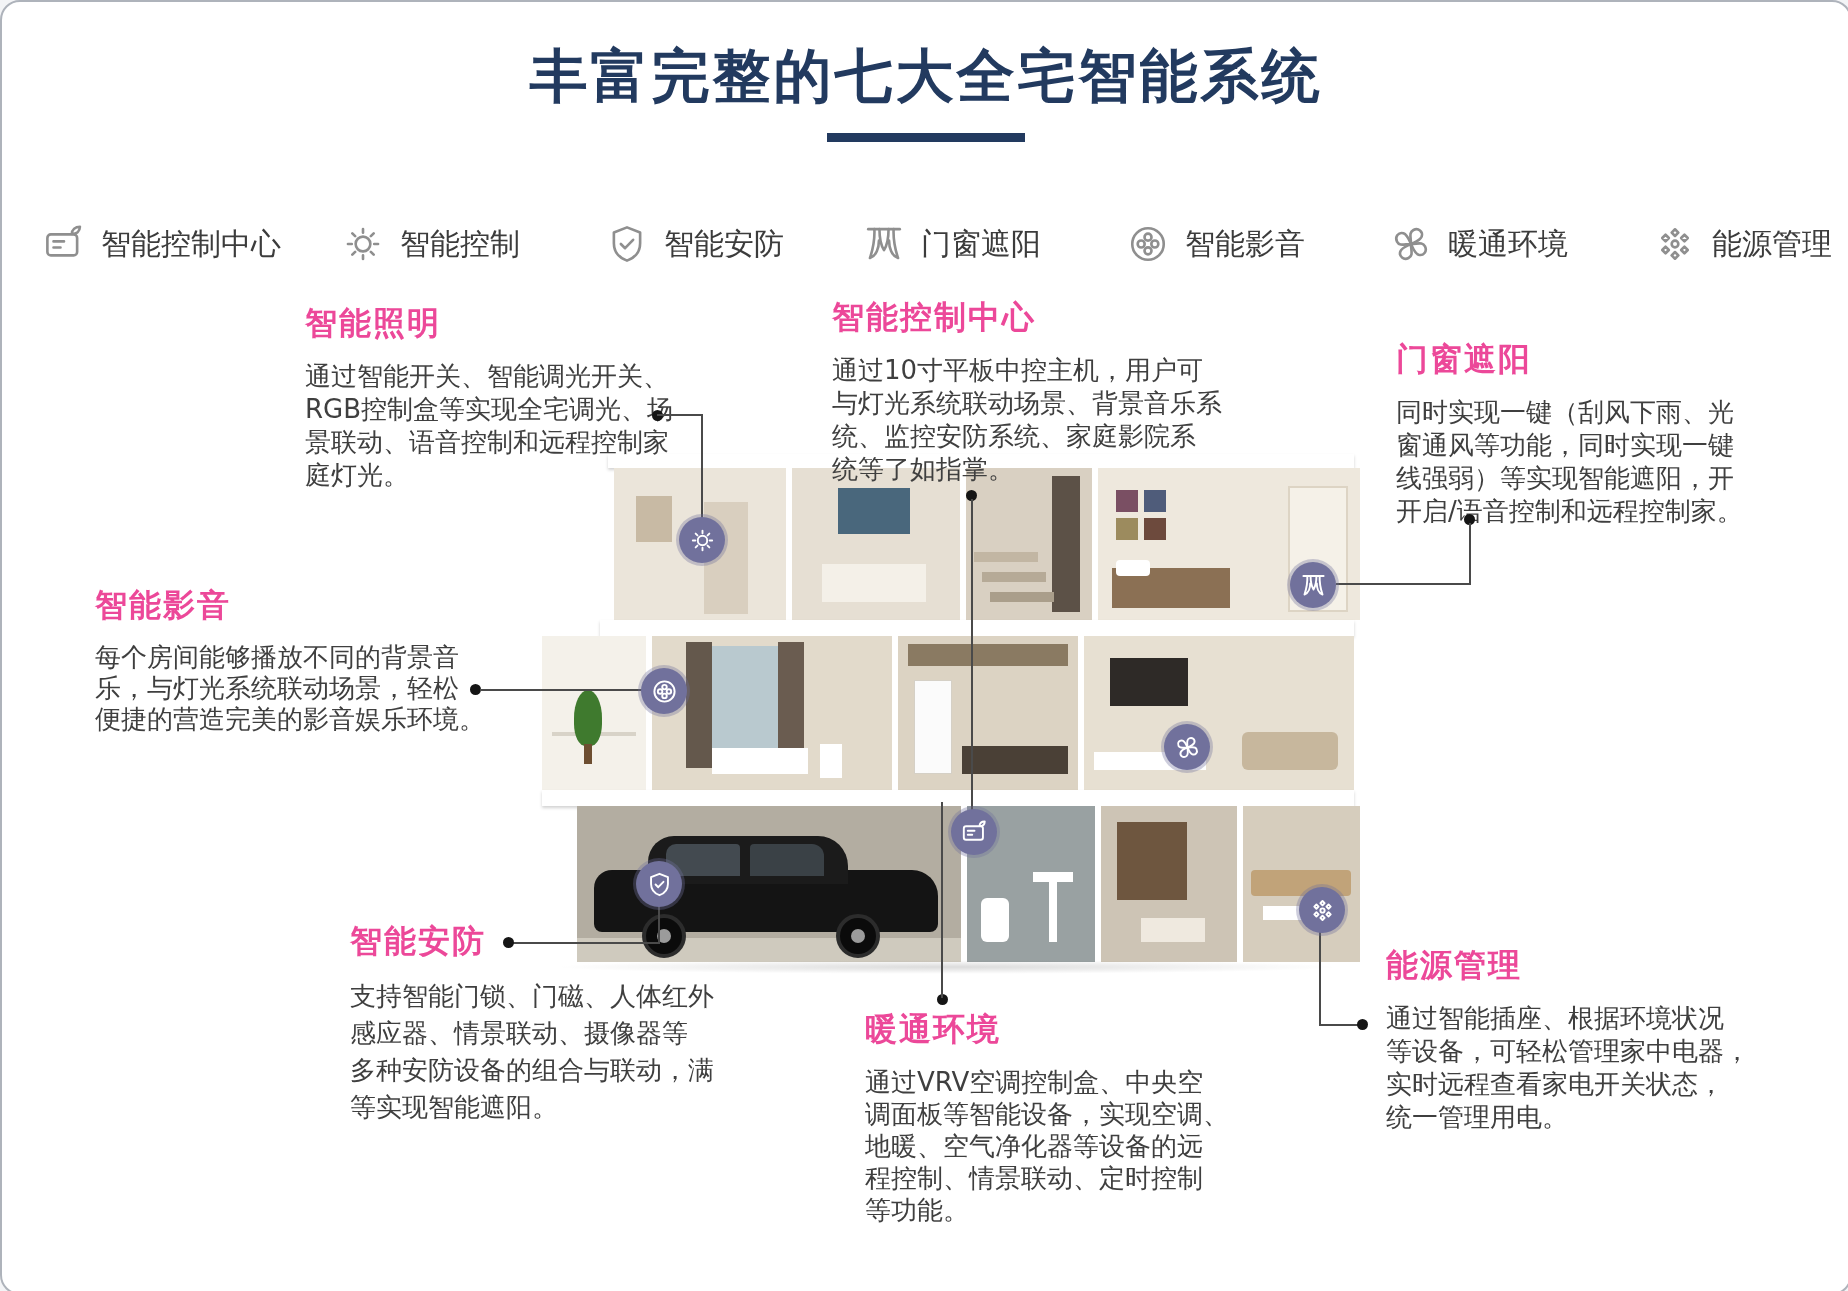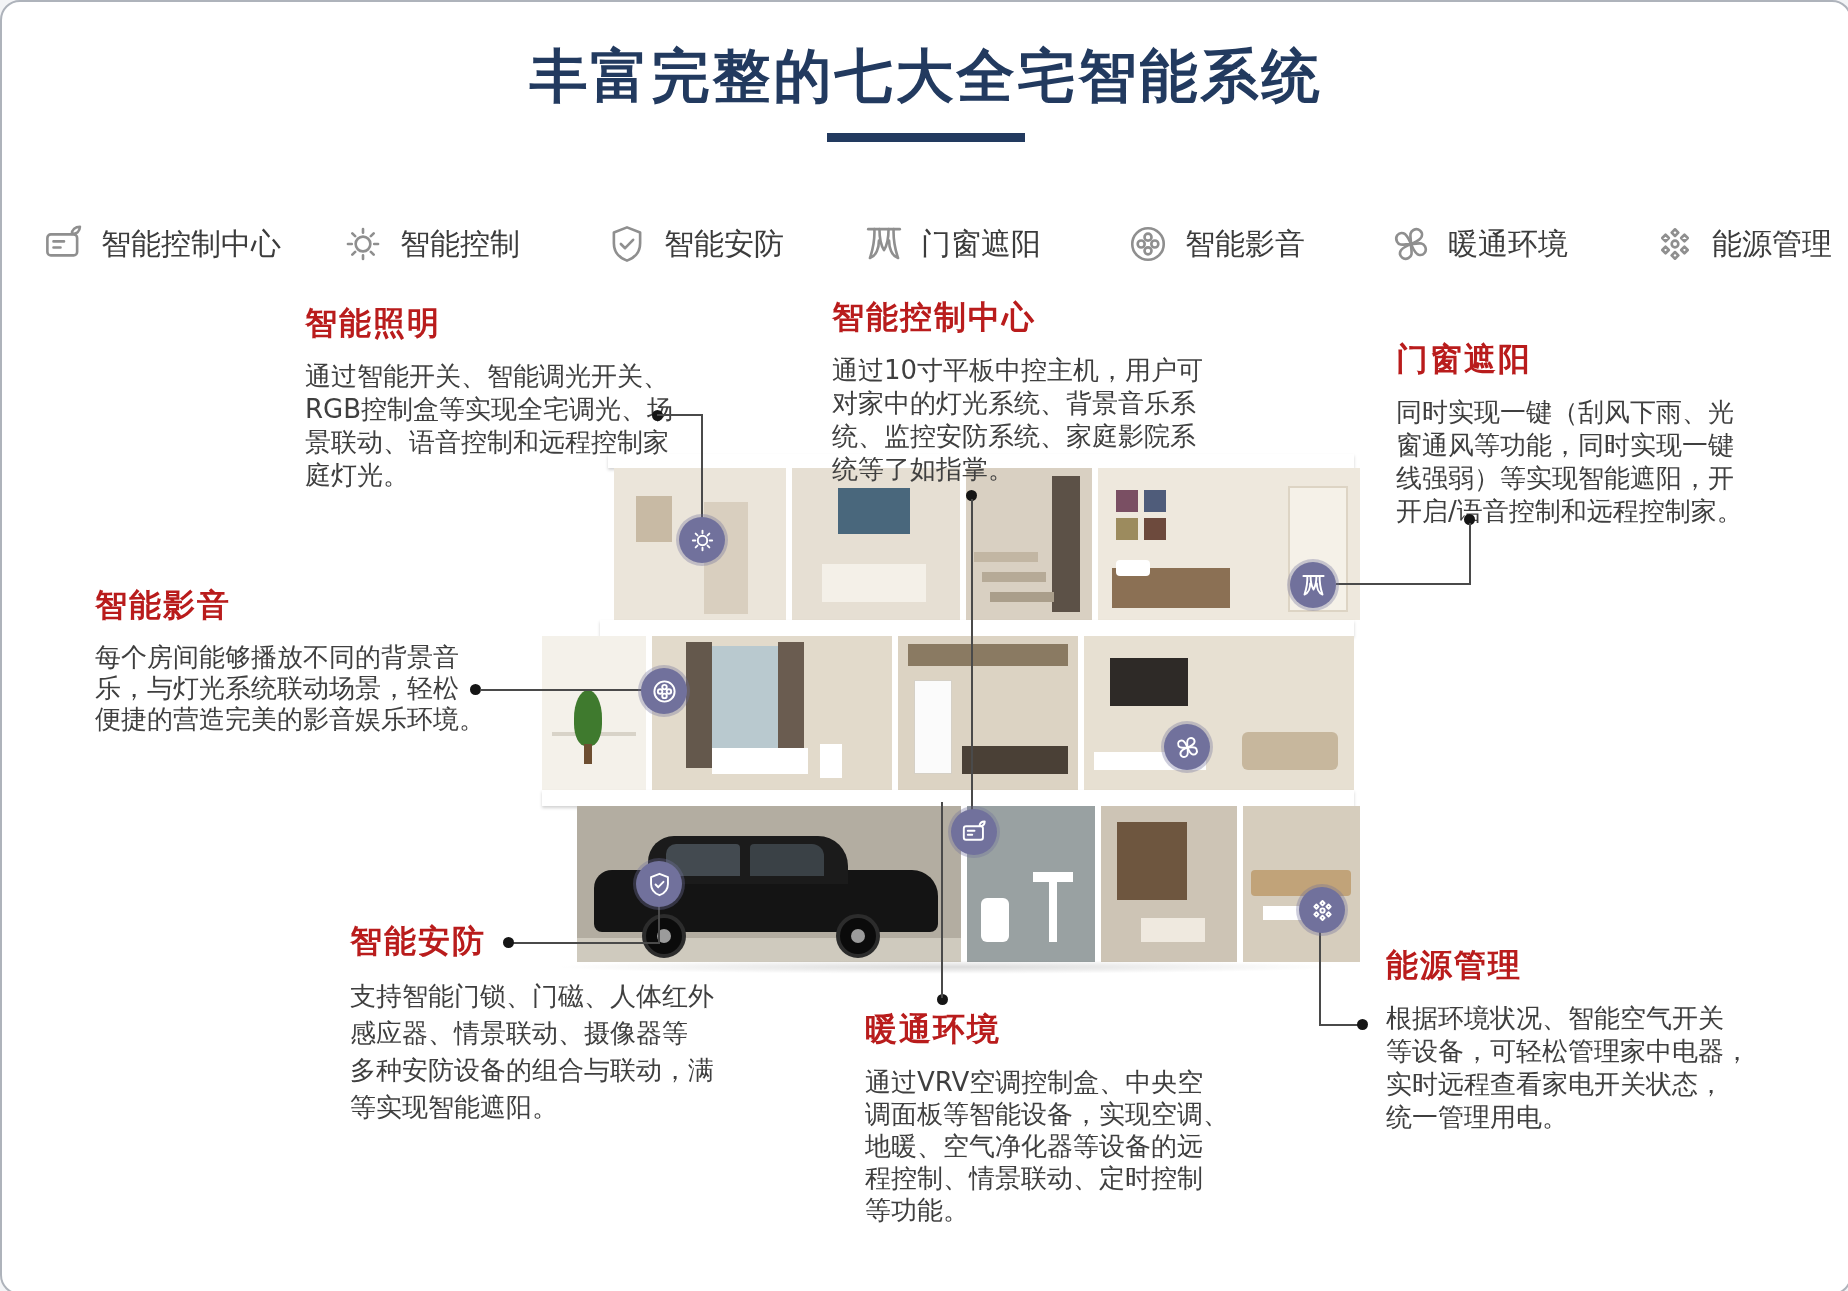"智能照明" .callout h3 { color: #b91c1c -> #ec4899 }
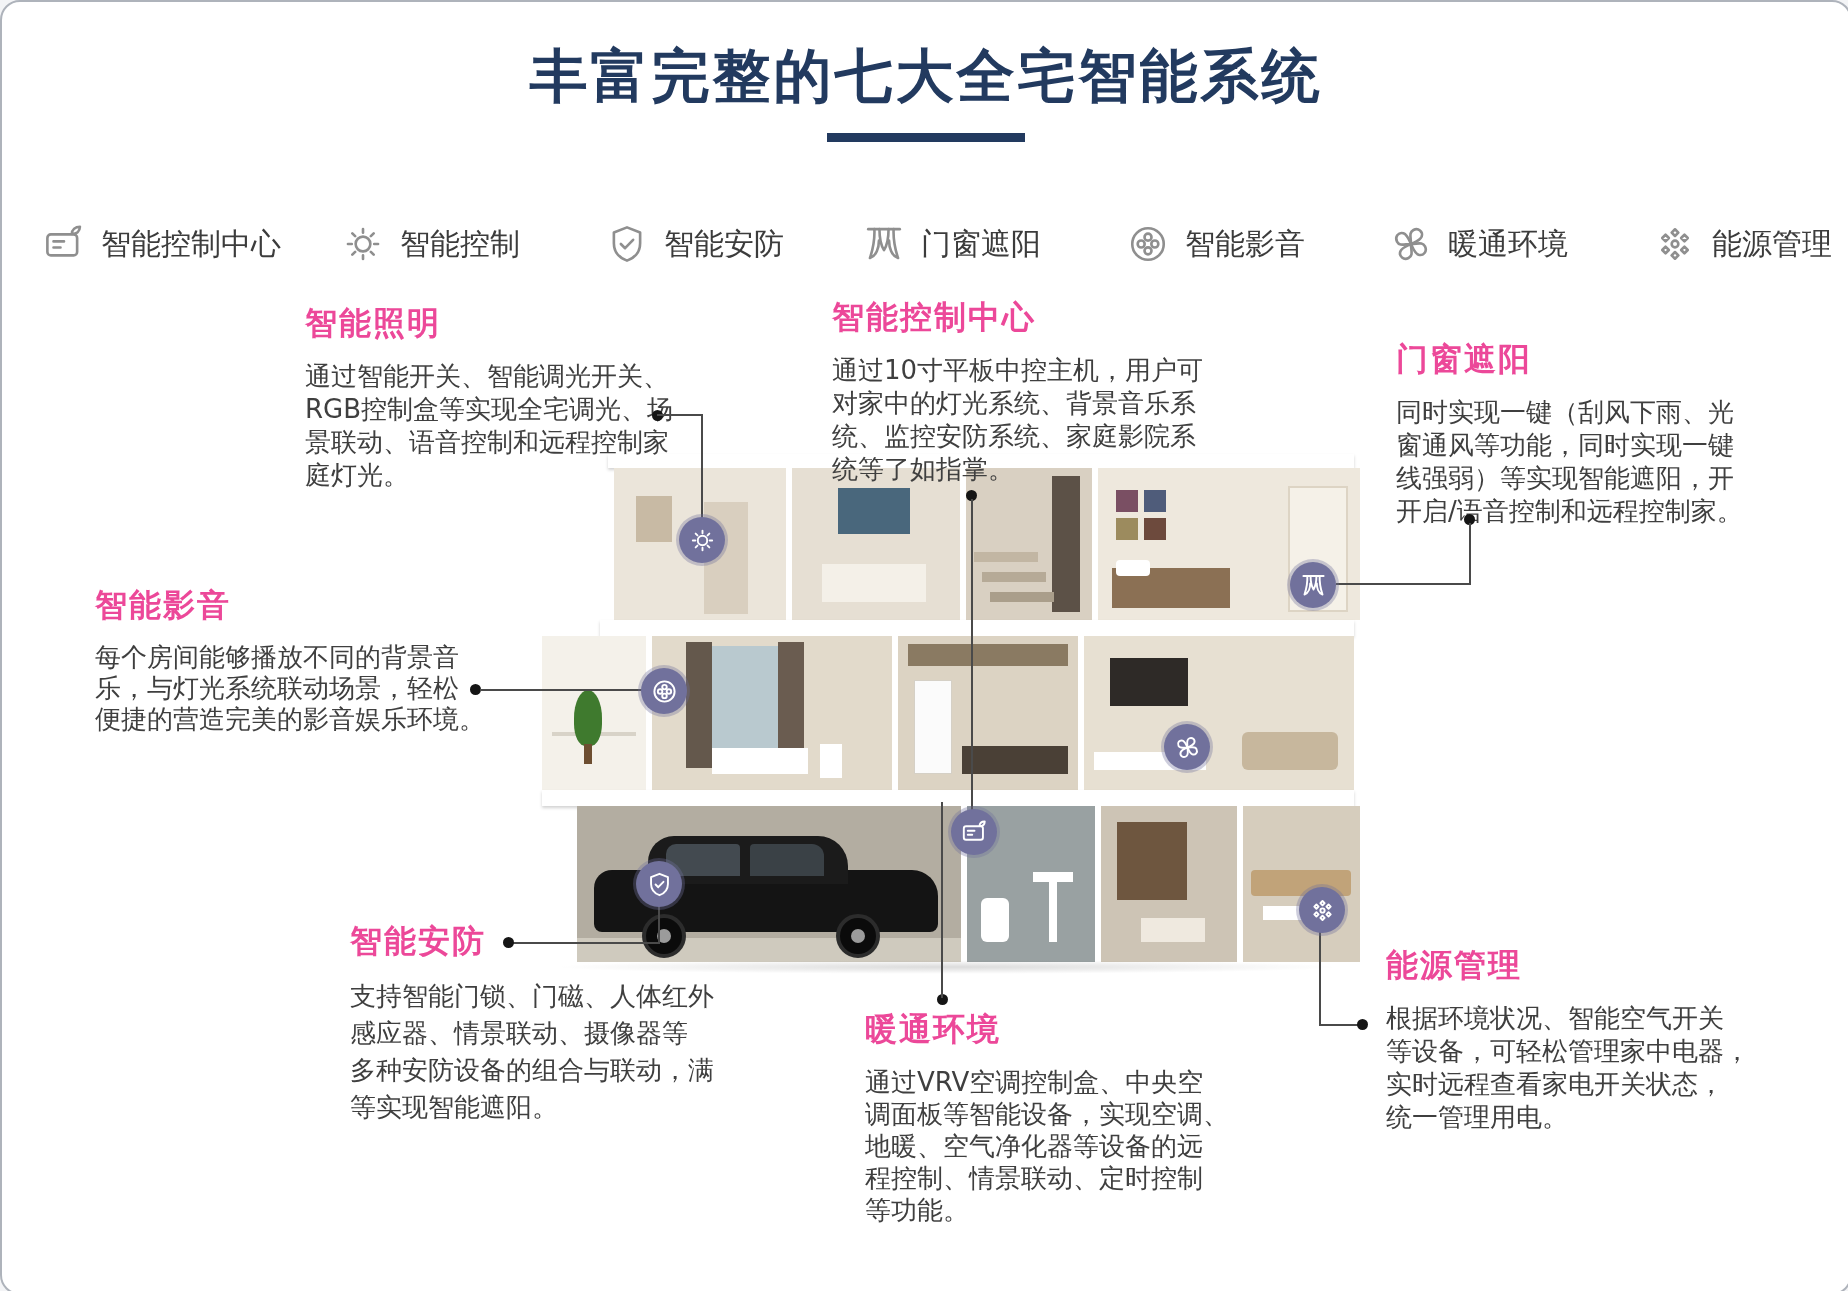"对家中的灯光系统、背景音乐系" div.line { text: 对家中的灯光系统 -> 与灯光系统联动场景 }
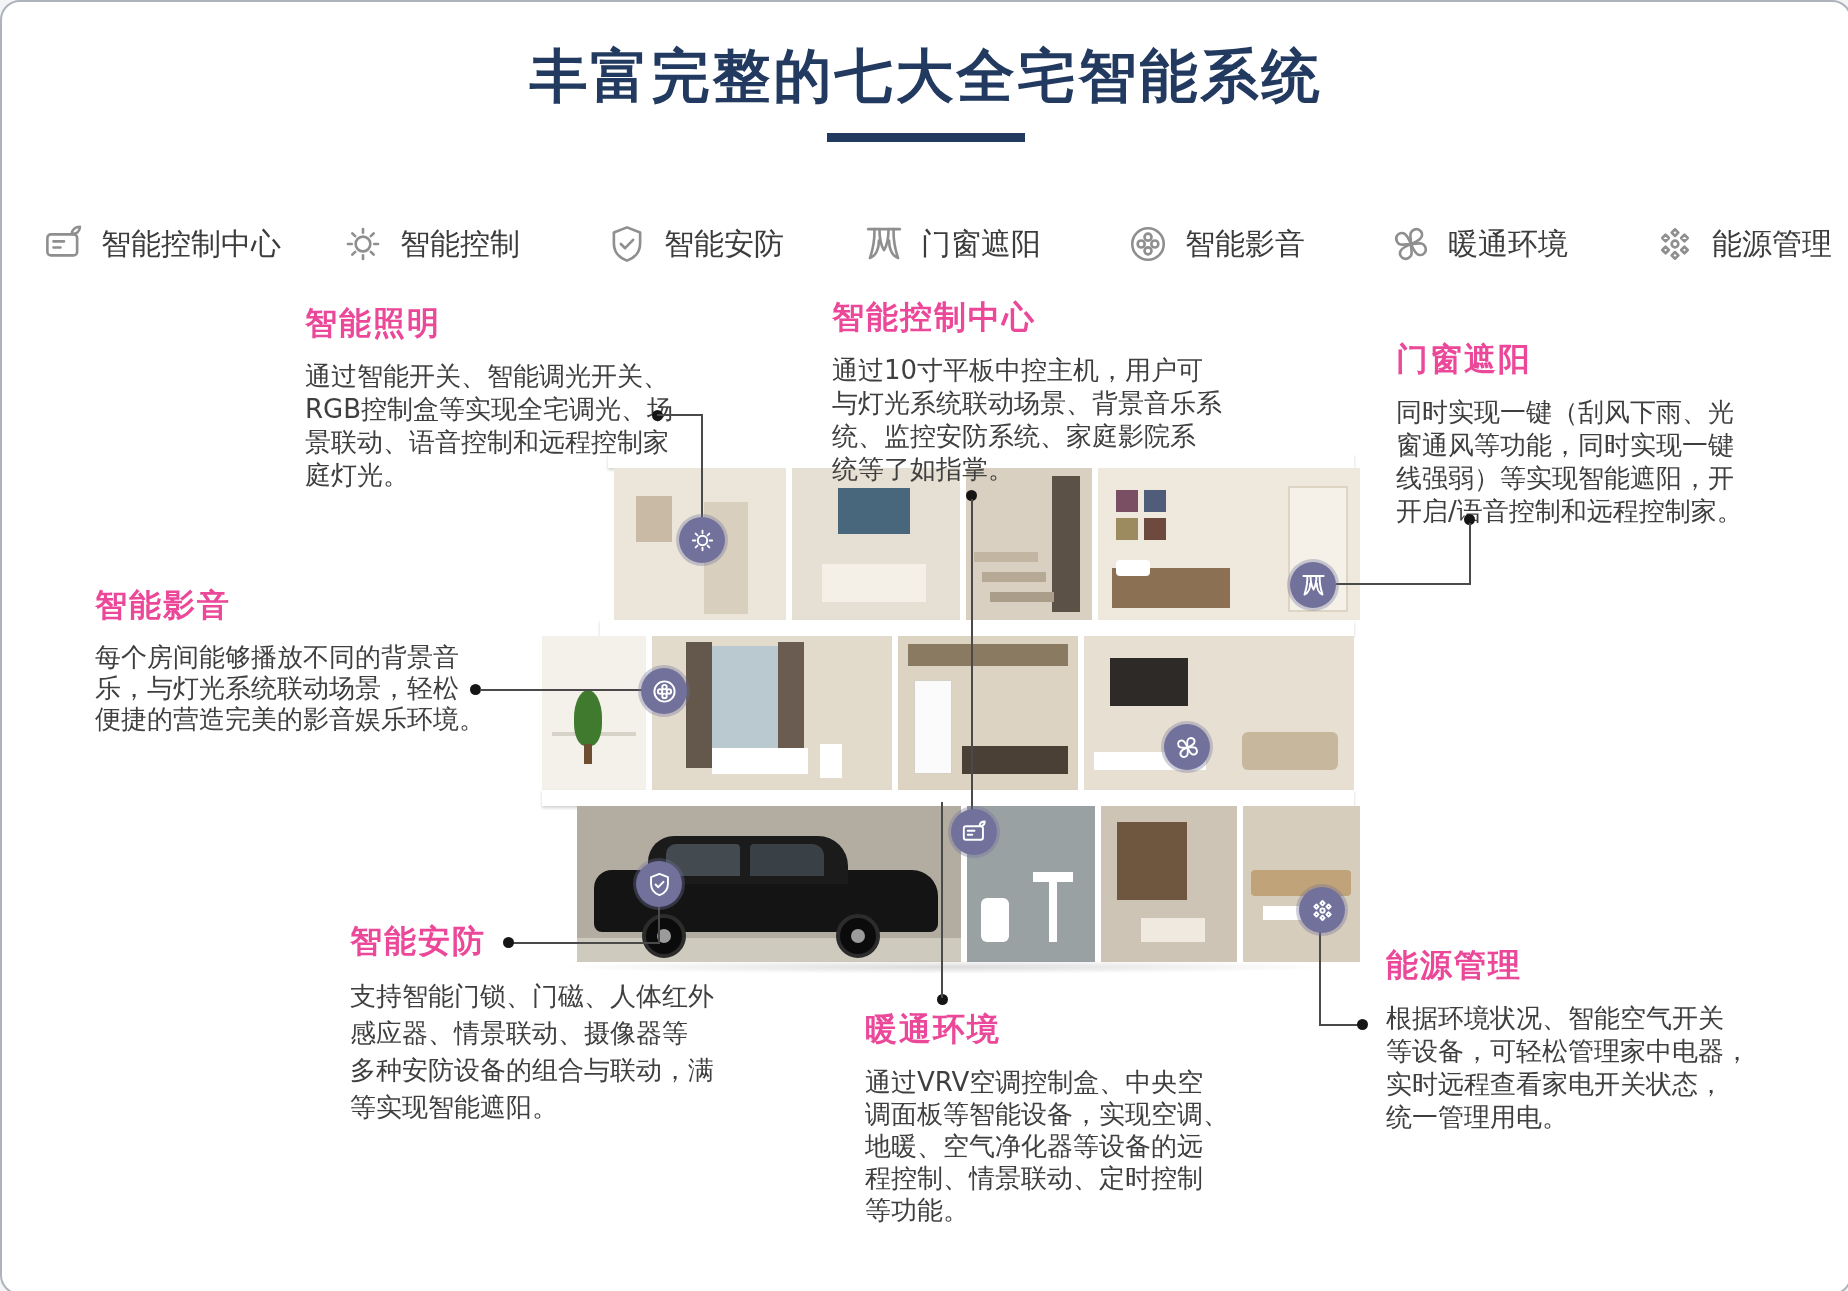"根据环境状况、智能空气开关" div.line { text: 根据环境状况、智能空气开关 -> 通过智能插座、根据环境状况 }
